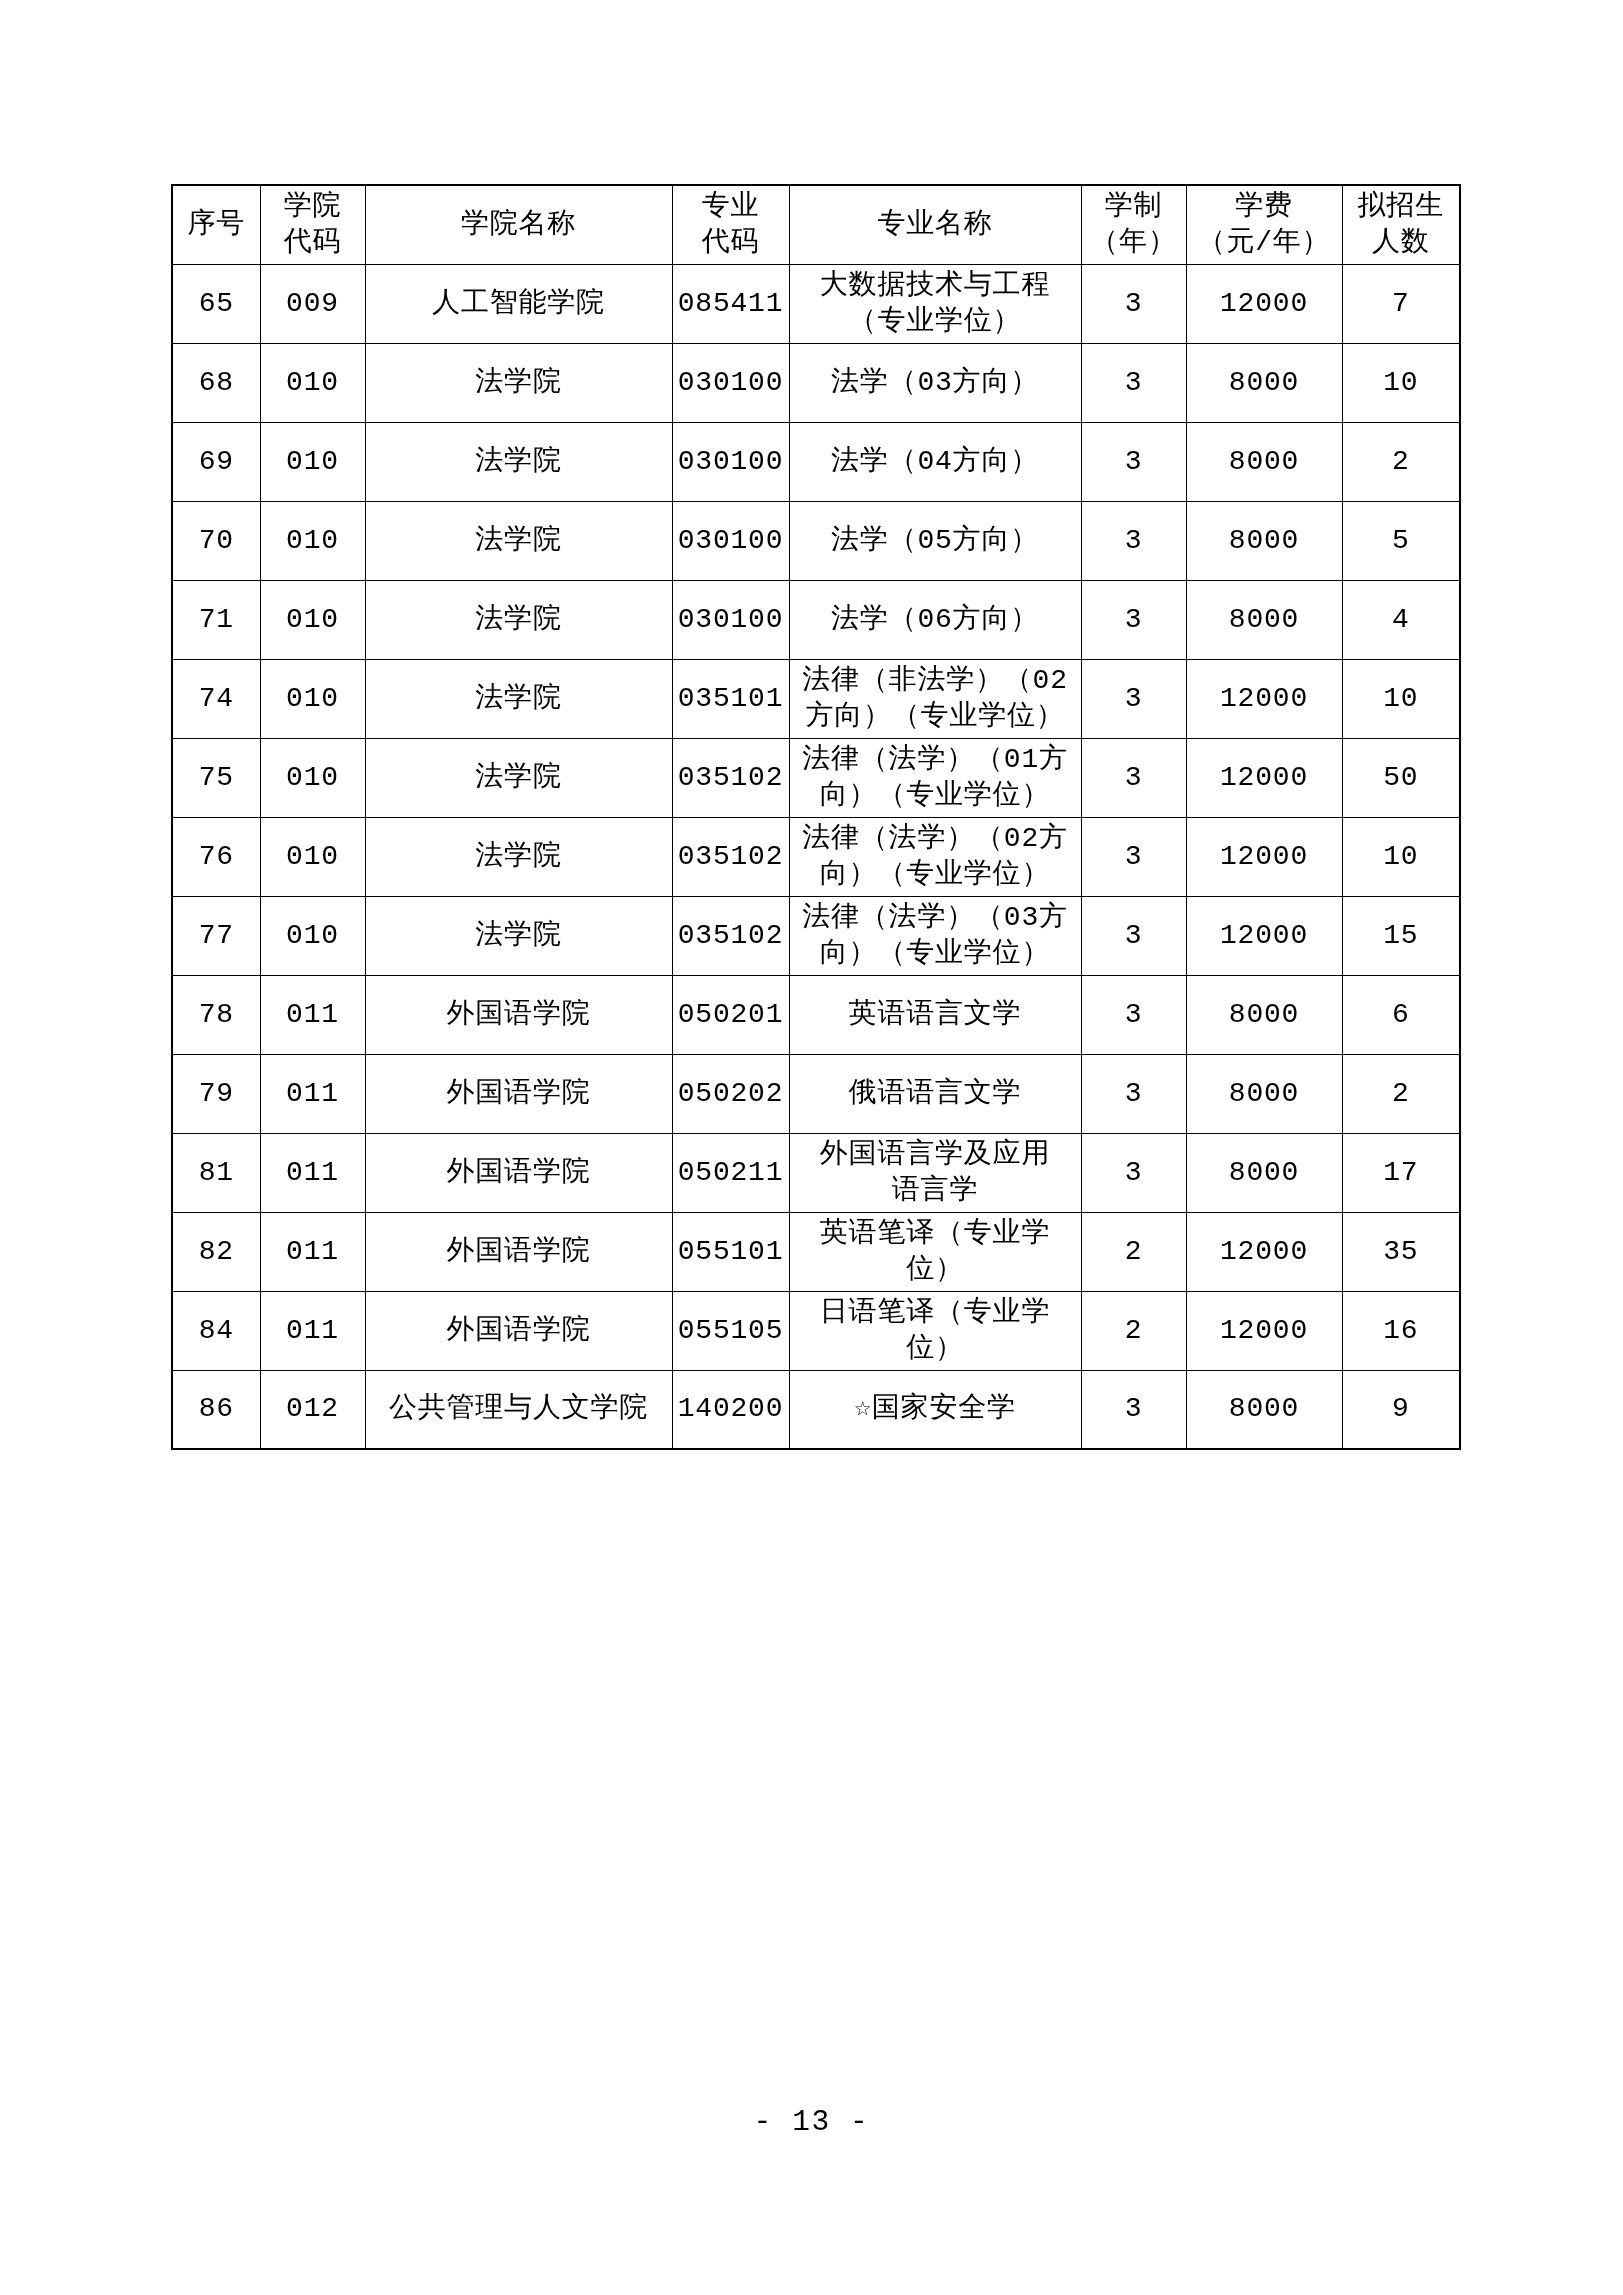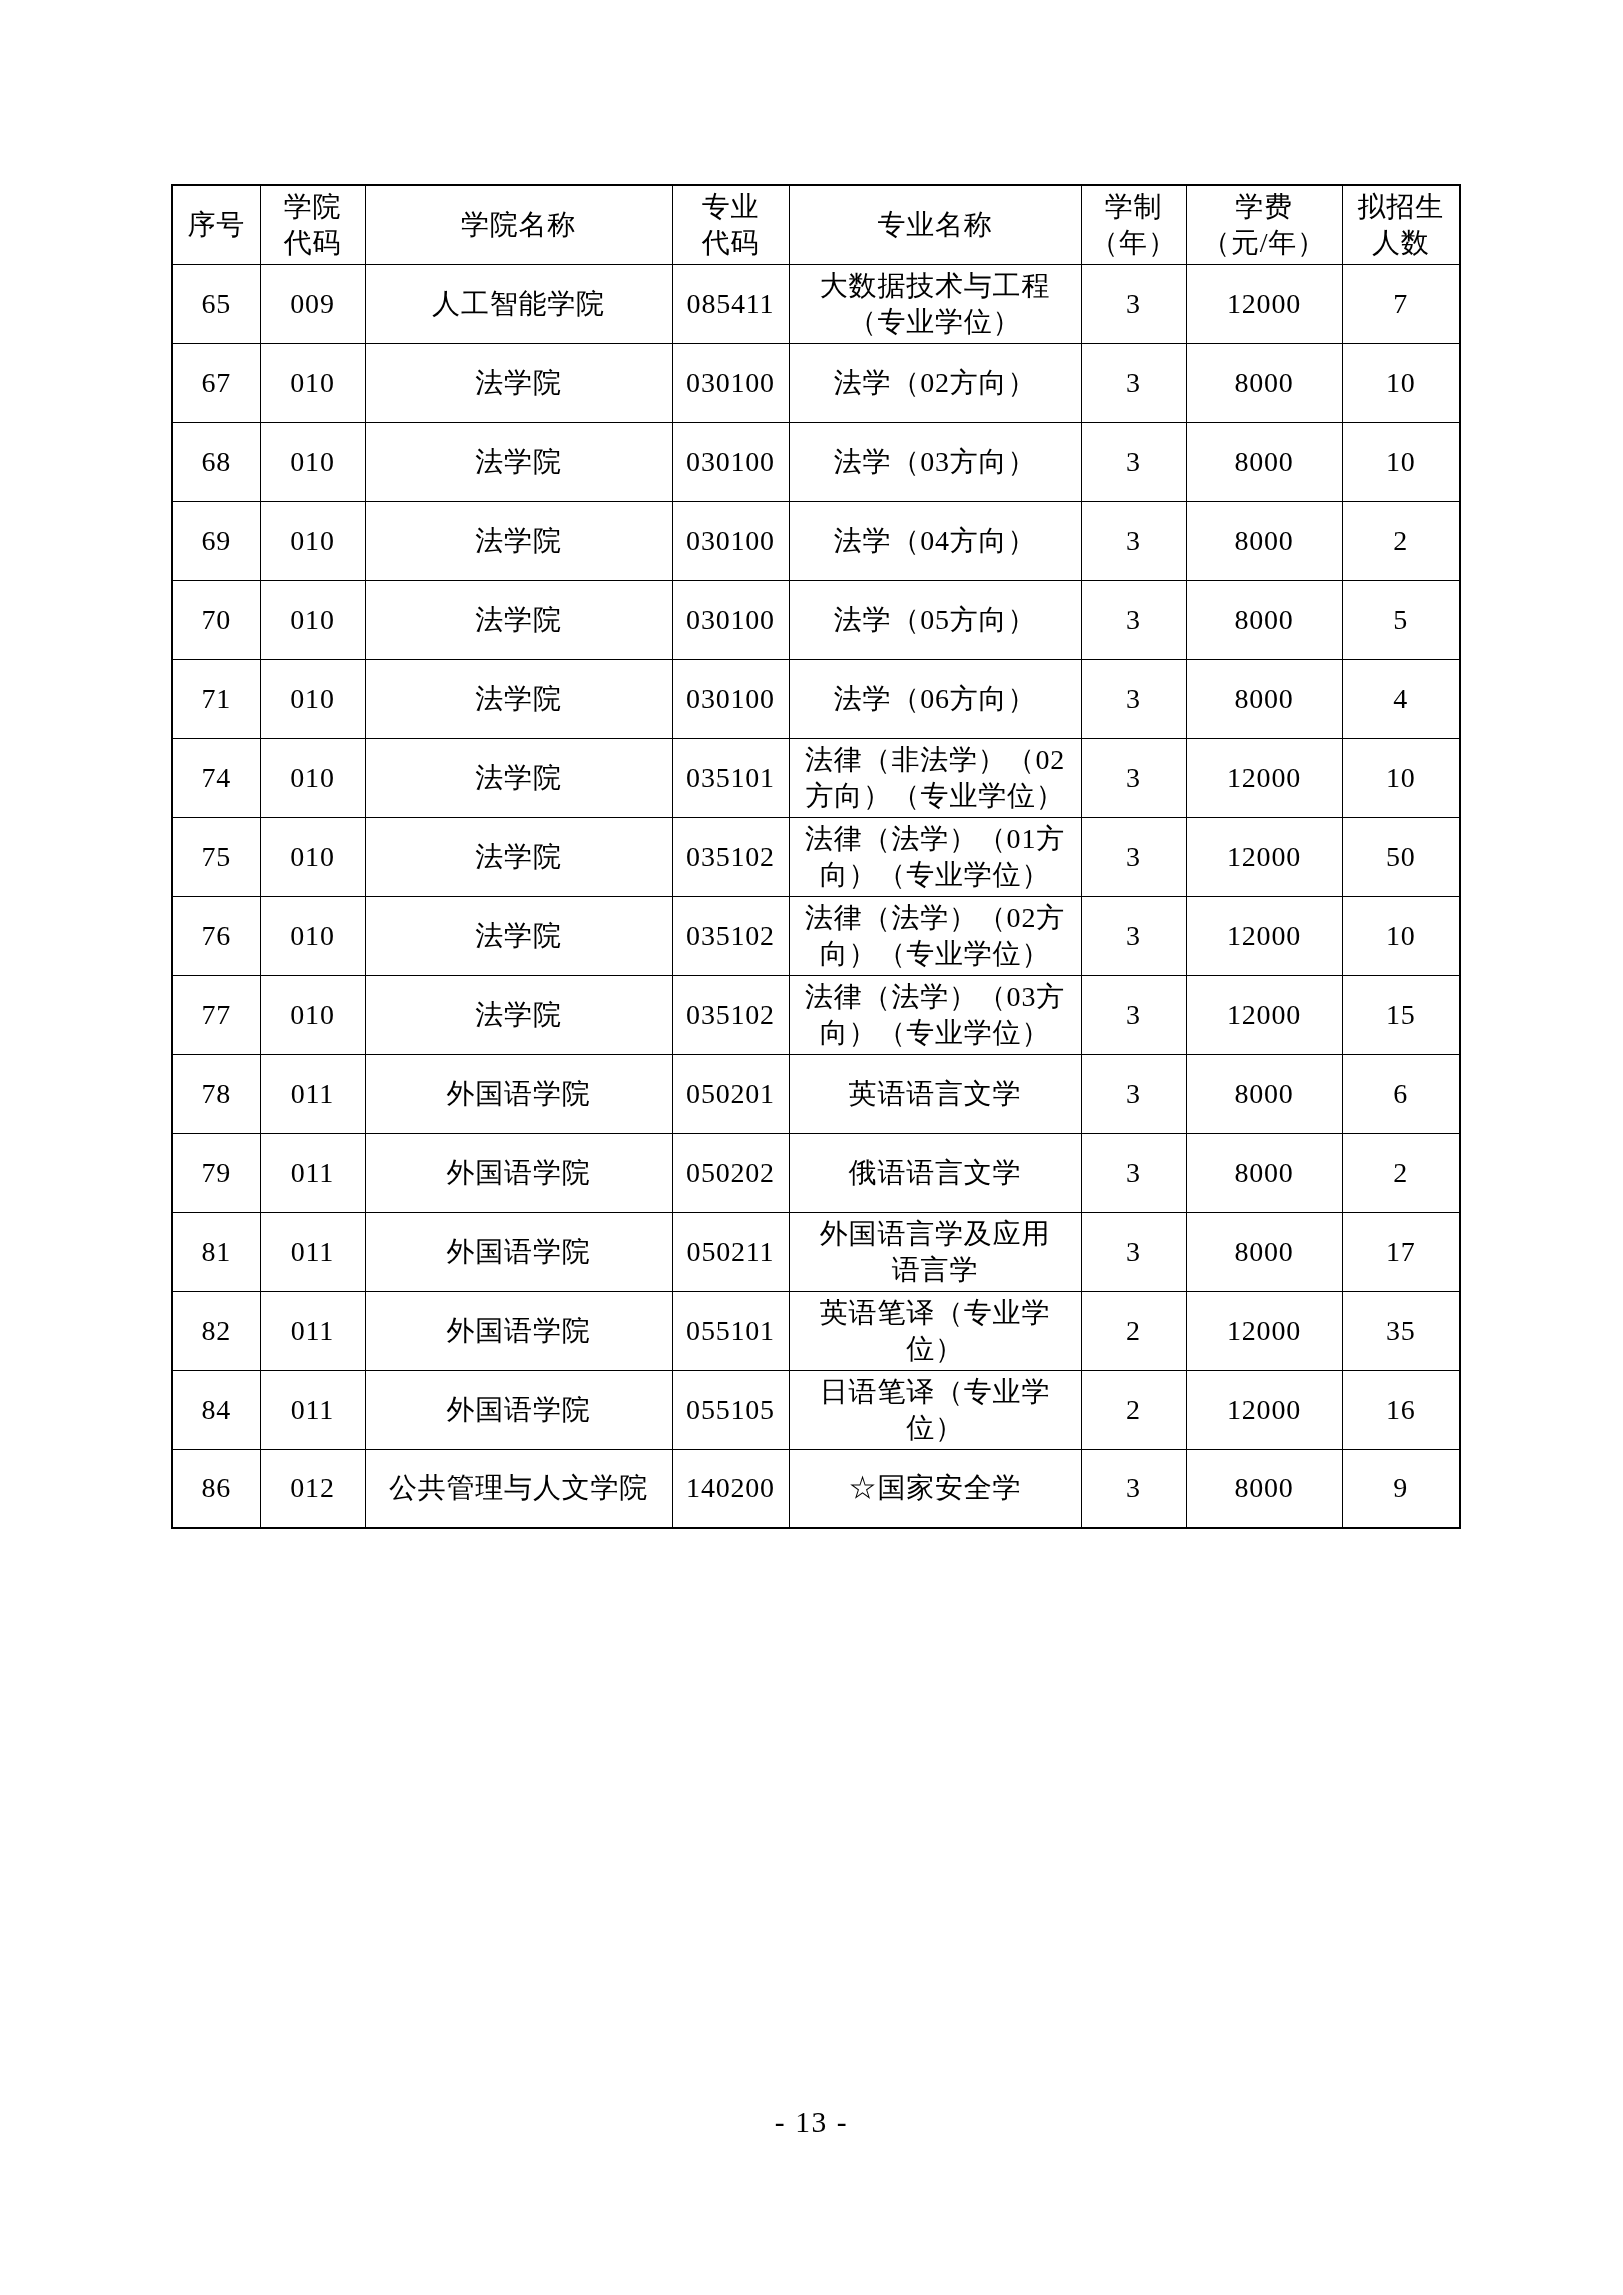"序号" .page { font-family: Liberation Serif, serif -> Liberation Mono, monospace }
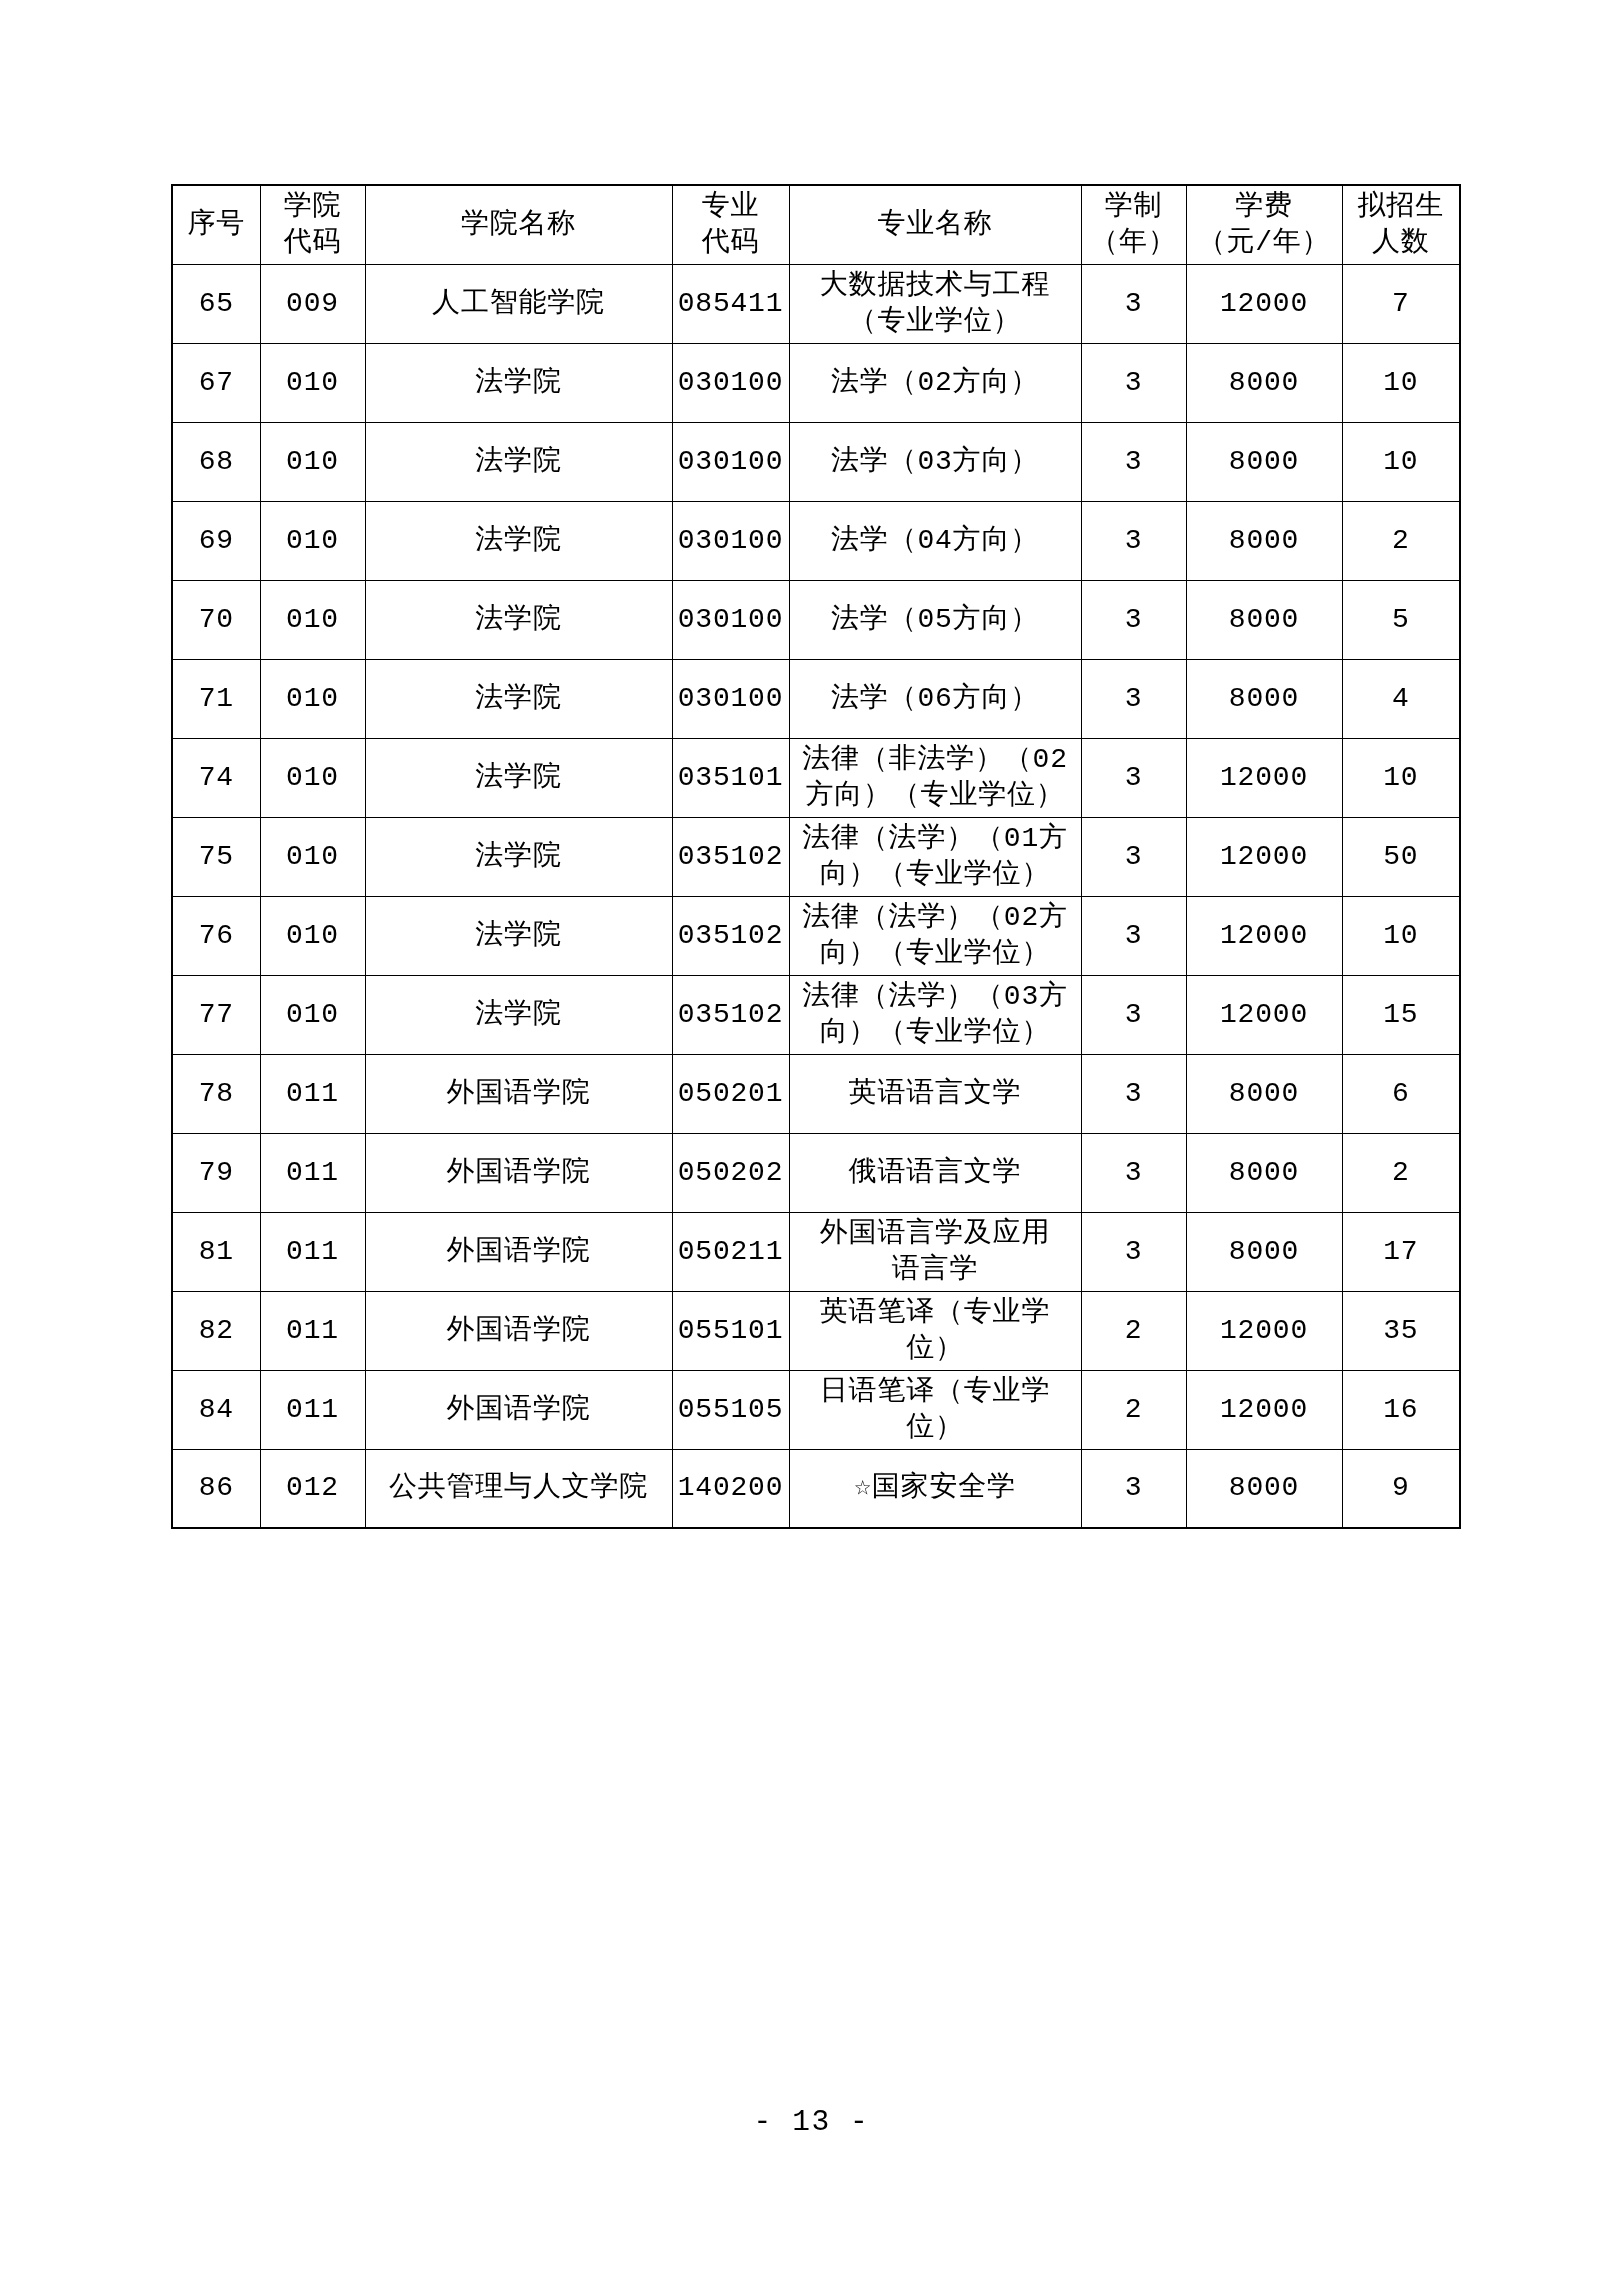"67" tr { html: <tr> <td>67</td> <td>010</td> <td>法学院</td> <td>030100</td> <td>法学（02方向）</td> <td>3</td> <td>8000</td> <td>10</td> </tr> -> none }
